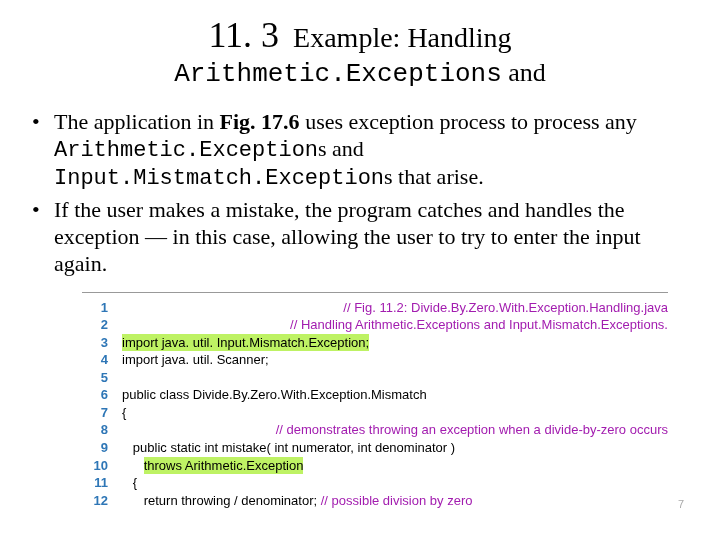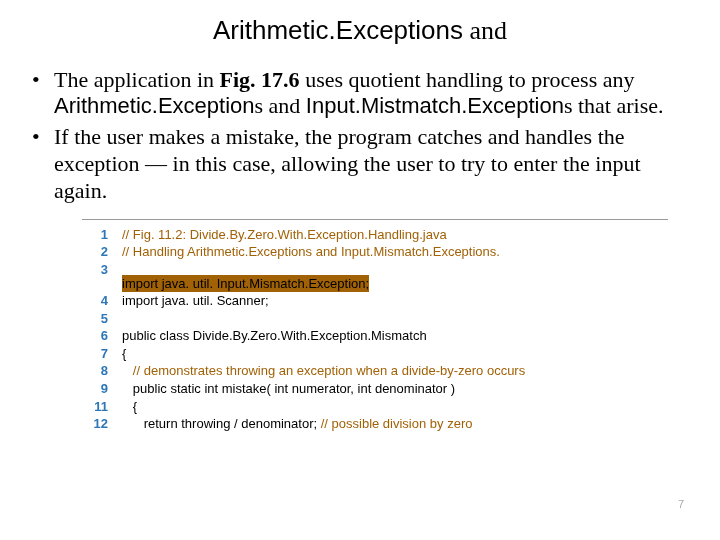"11. 3 Example: Handling" div.title-line1 { html: none -> <div> <span>11. 3</span> &nbsp;<span>Example: Handling</span> </div> }
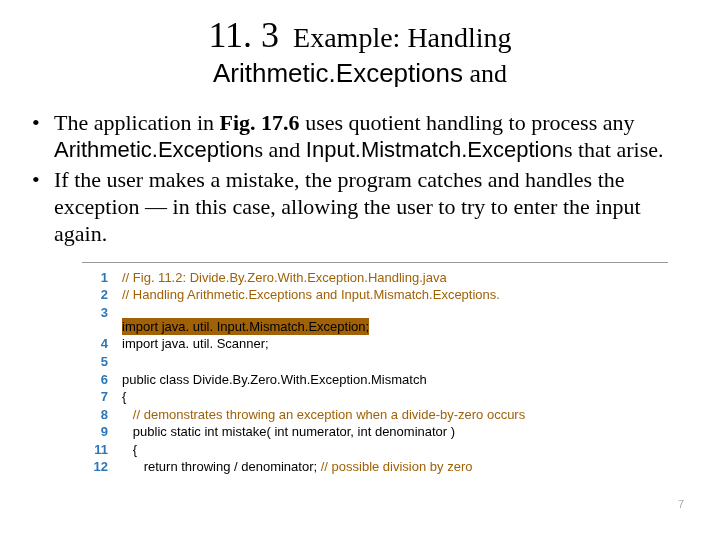"Arithmetic.Exceptions" .mono { font-family: Liberation Sans, sans-serif -> Liberation Mono, monospace }
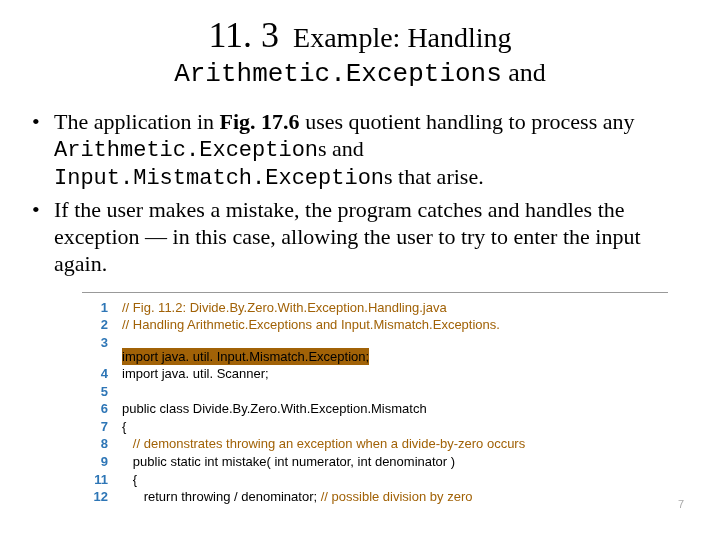"uses quotient handling to process" span { text: quotient handling -> exception process }
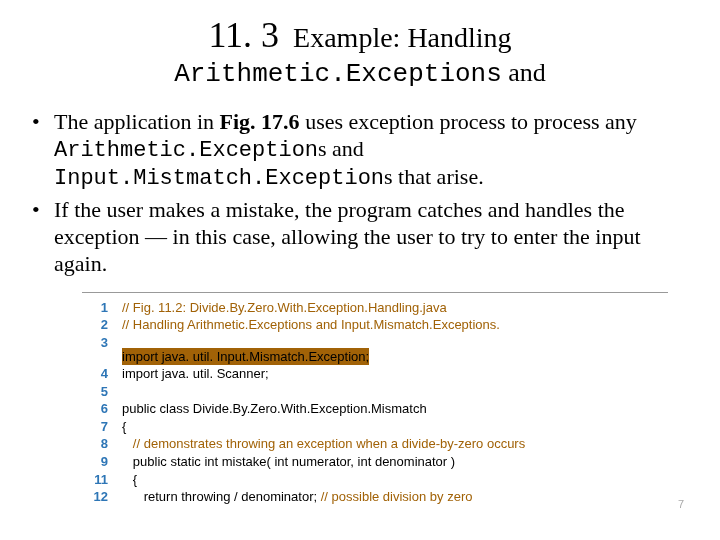"// Fig. 11.2:" .comment { color: #a16207 -> #a21caf; text-align: none -> right }
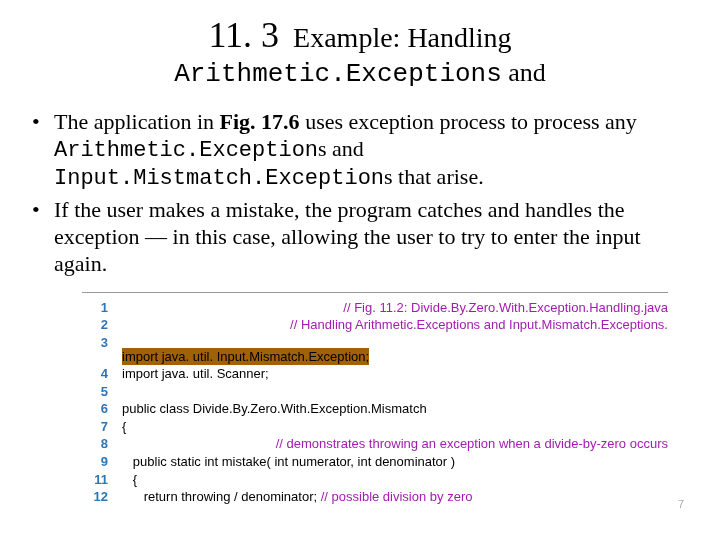"import java. util." .hl { background: #a16207 -> #bef264; margin-top: 14px -> none }
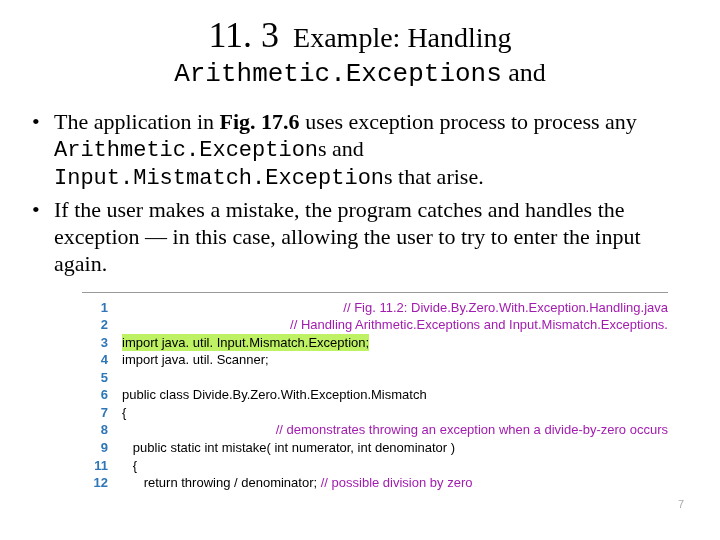"10" div.row { html: none -> <div><span>10</span><span><span> </span><span><span>throws</span><span> Arithmetic.Exception</span></span></span></div> }
